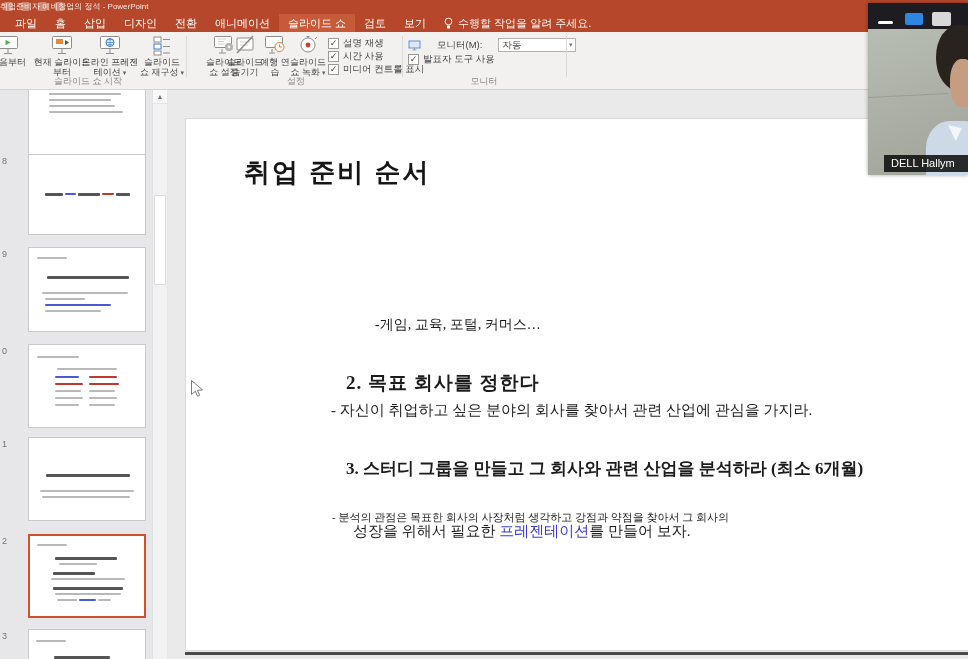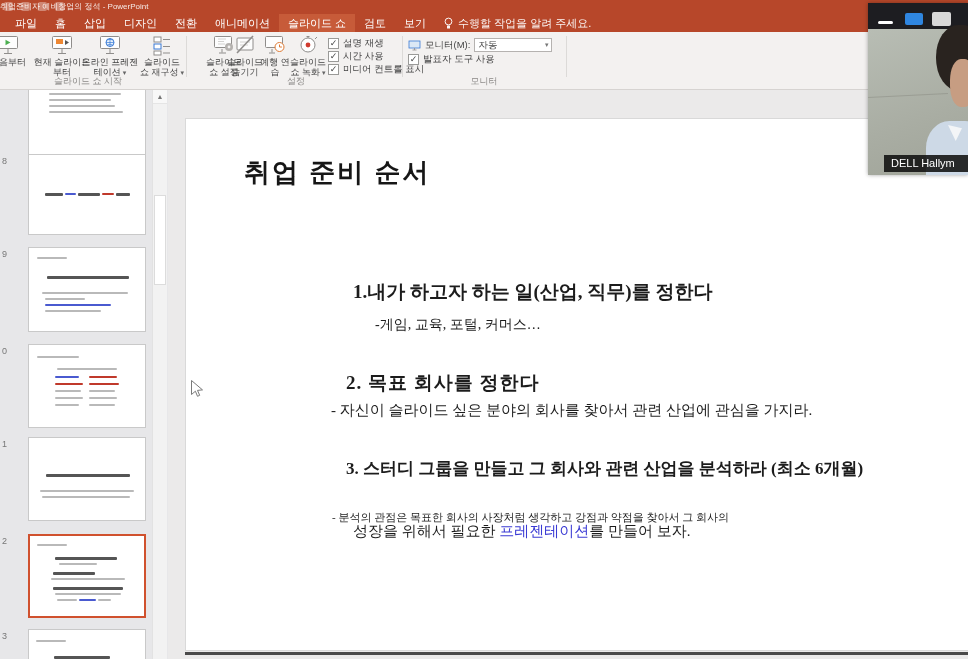"모니터(M):" .monrow { gap: 4px -> 16px }
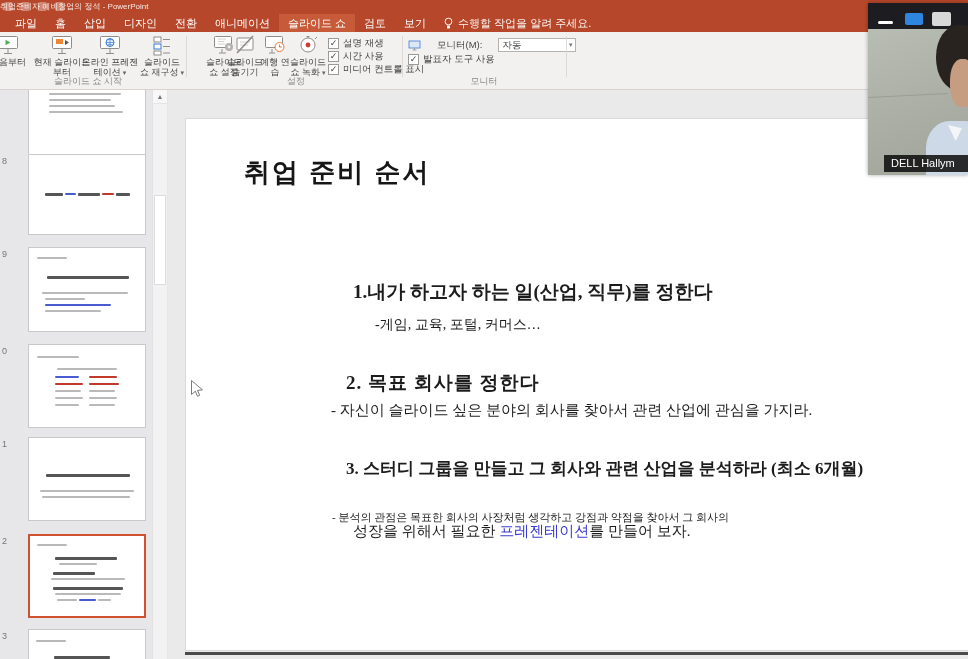"1.내가 하고자 하는 일(산업, 직무)를" div.body-txt { html: <div>1.내가 하고자 하는 일(산업, 직무)를 정한다</div> -> none }
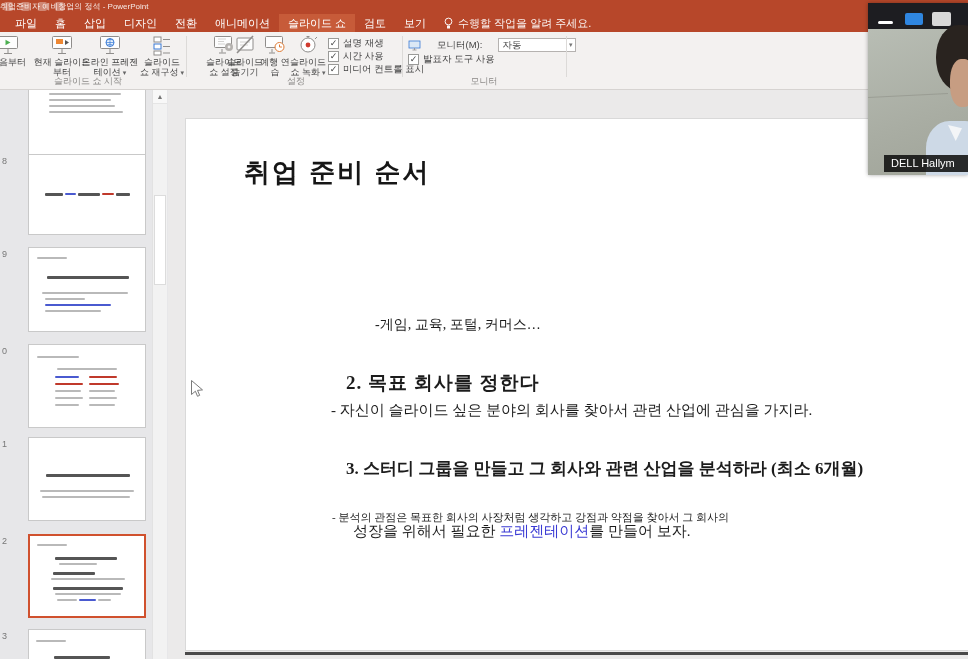"- 자신이 슬라이드 싶은 분야의" div.body-txt { text: 슬라이드 -> 취업하고 }
